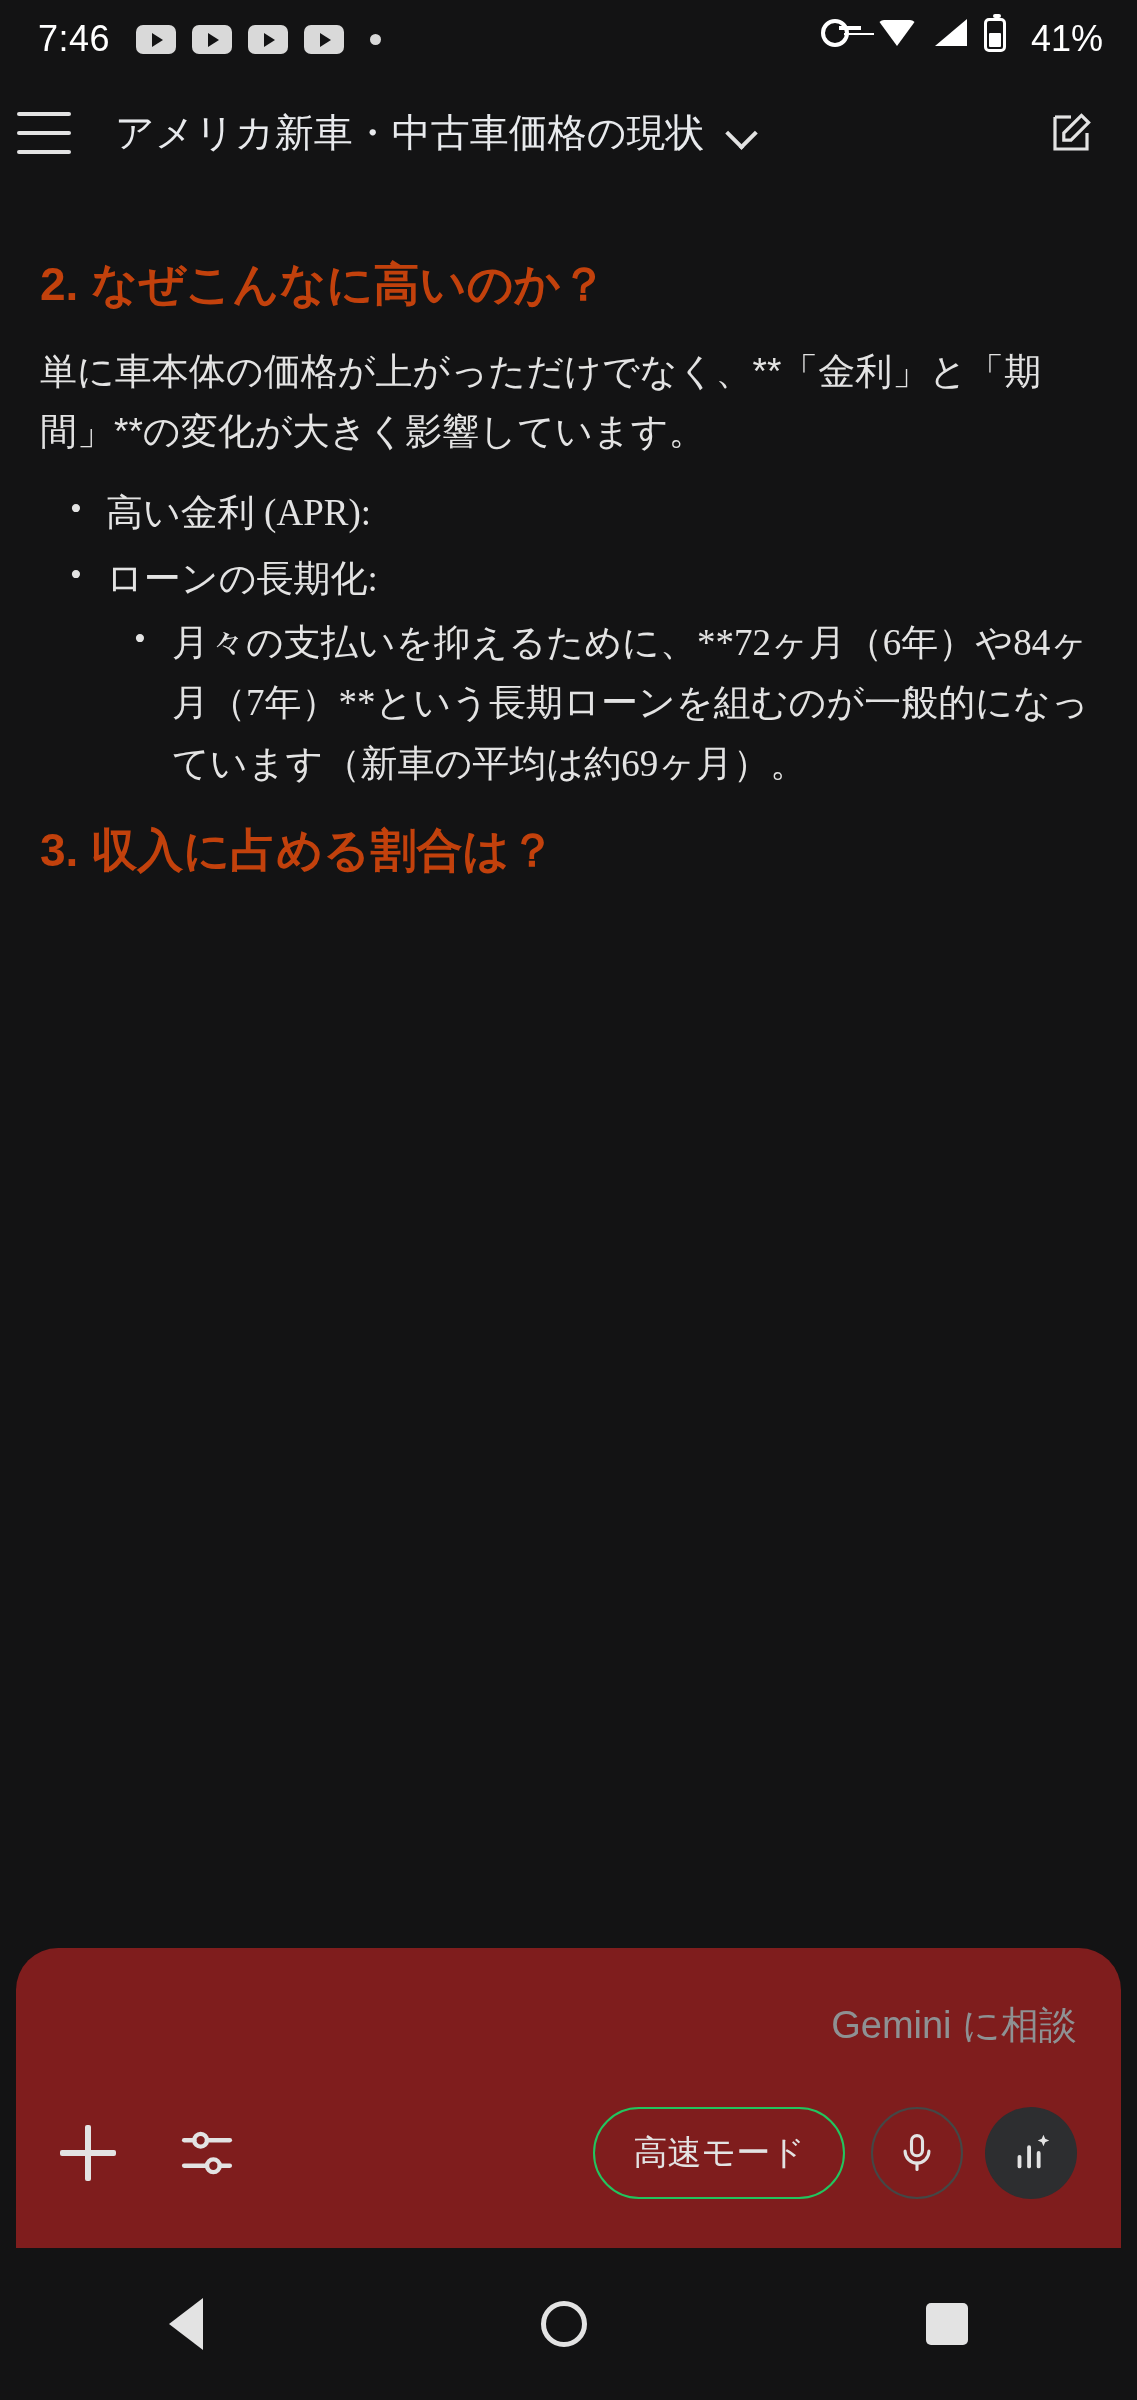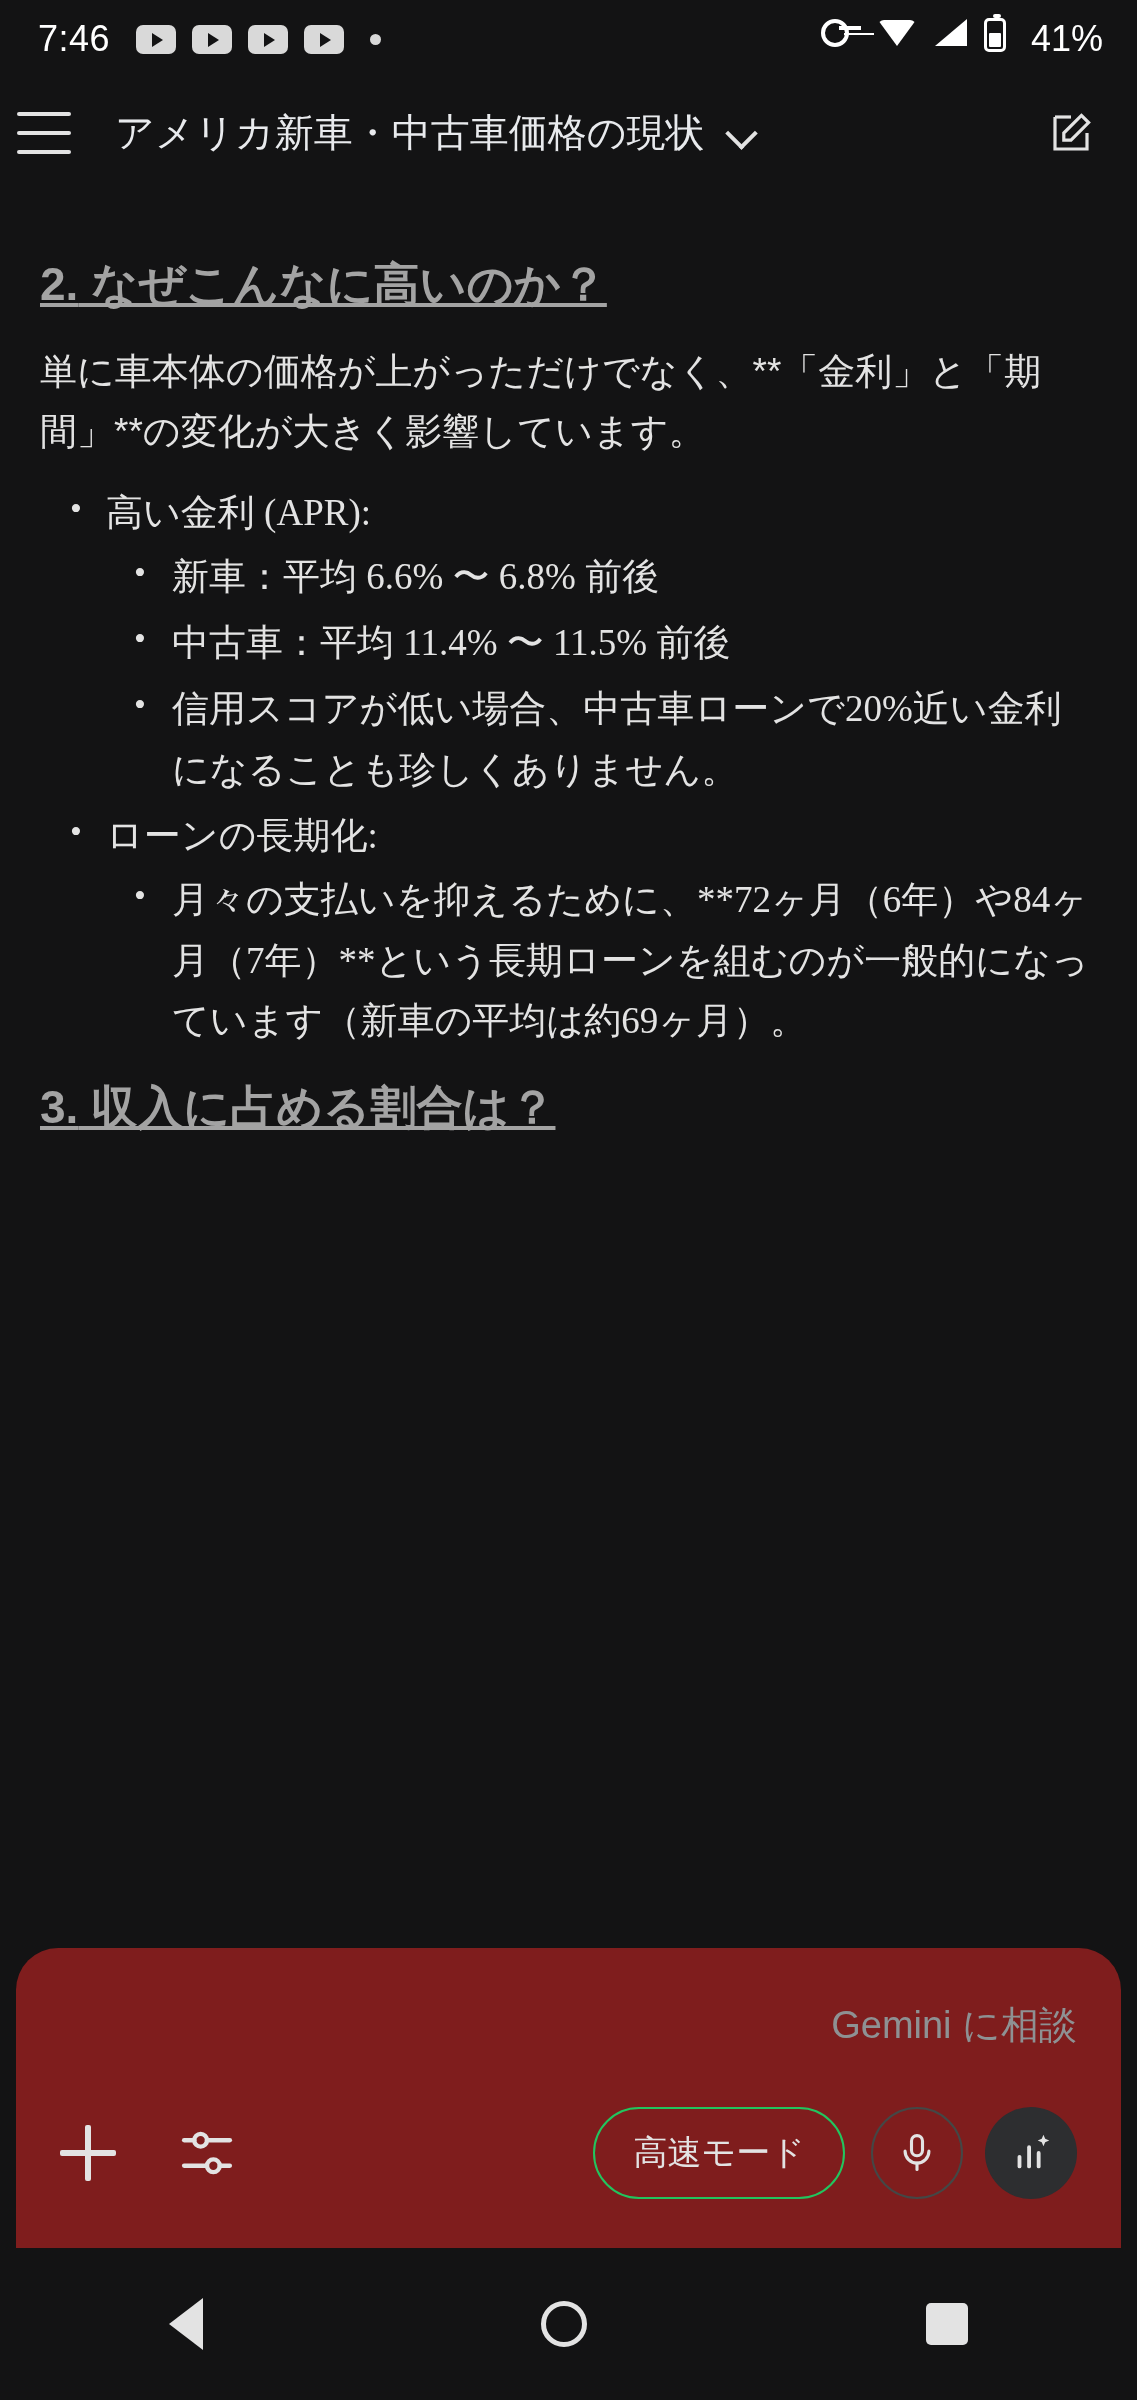"2. なぜこんなに高いのか？" h2.section-head { color: #a3a3a3 -> #c2410c; text-decoration: underline -> none }
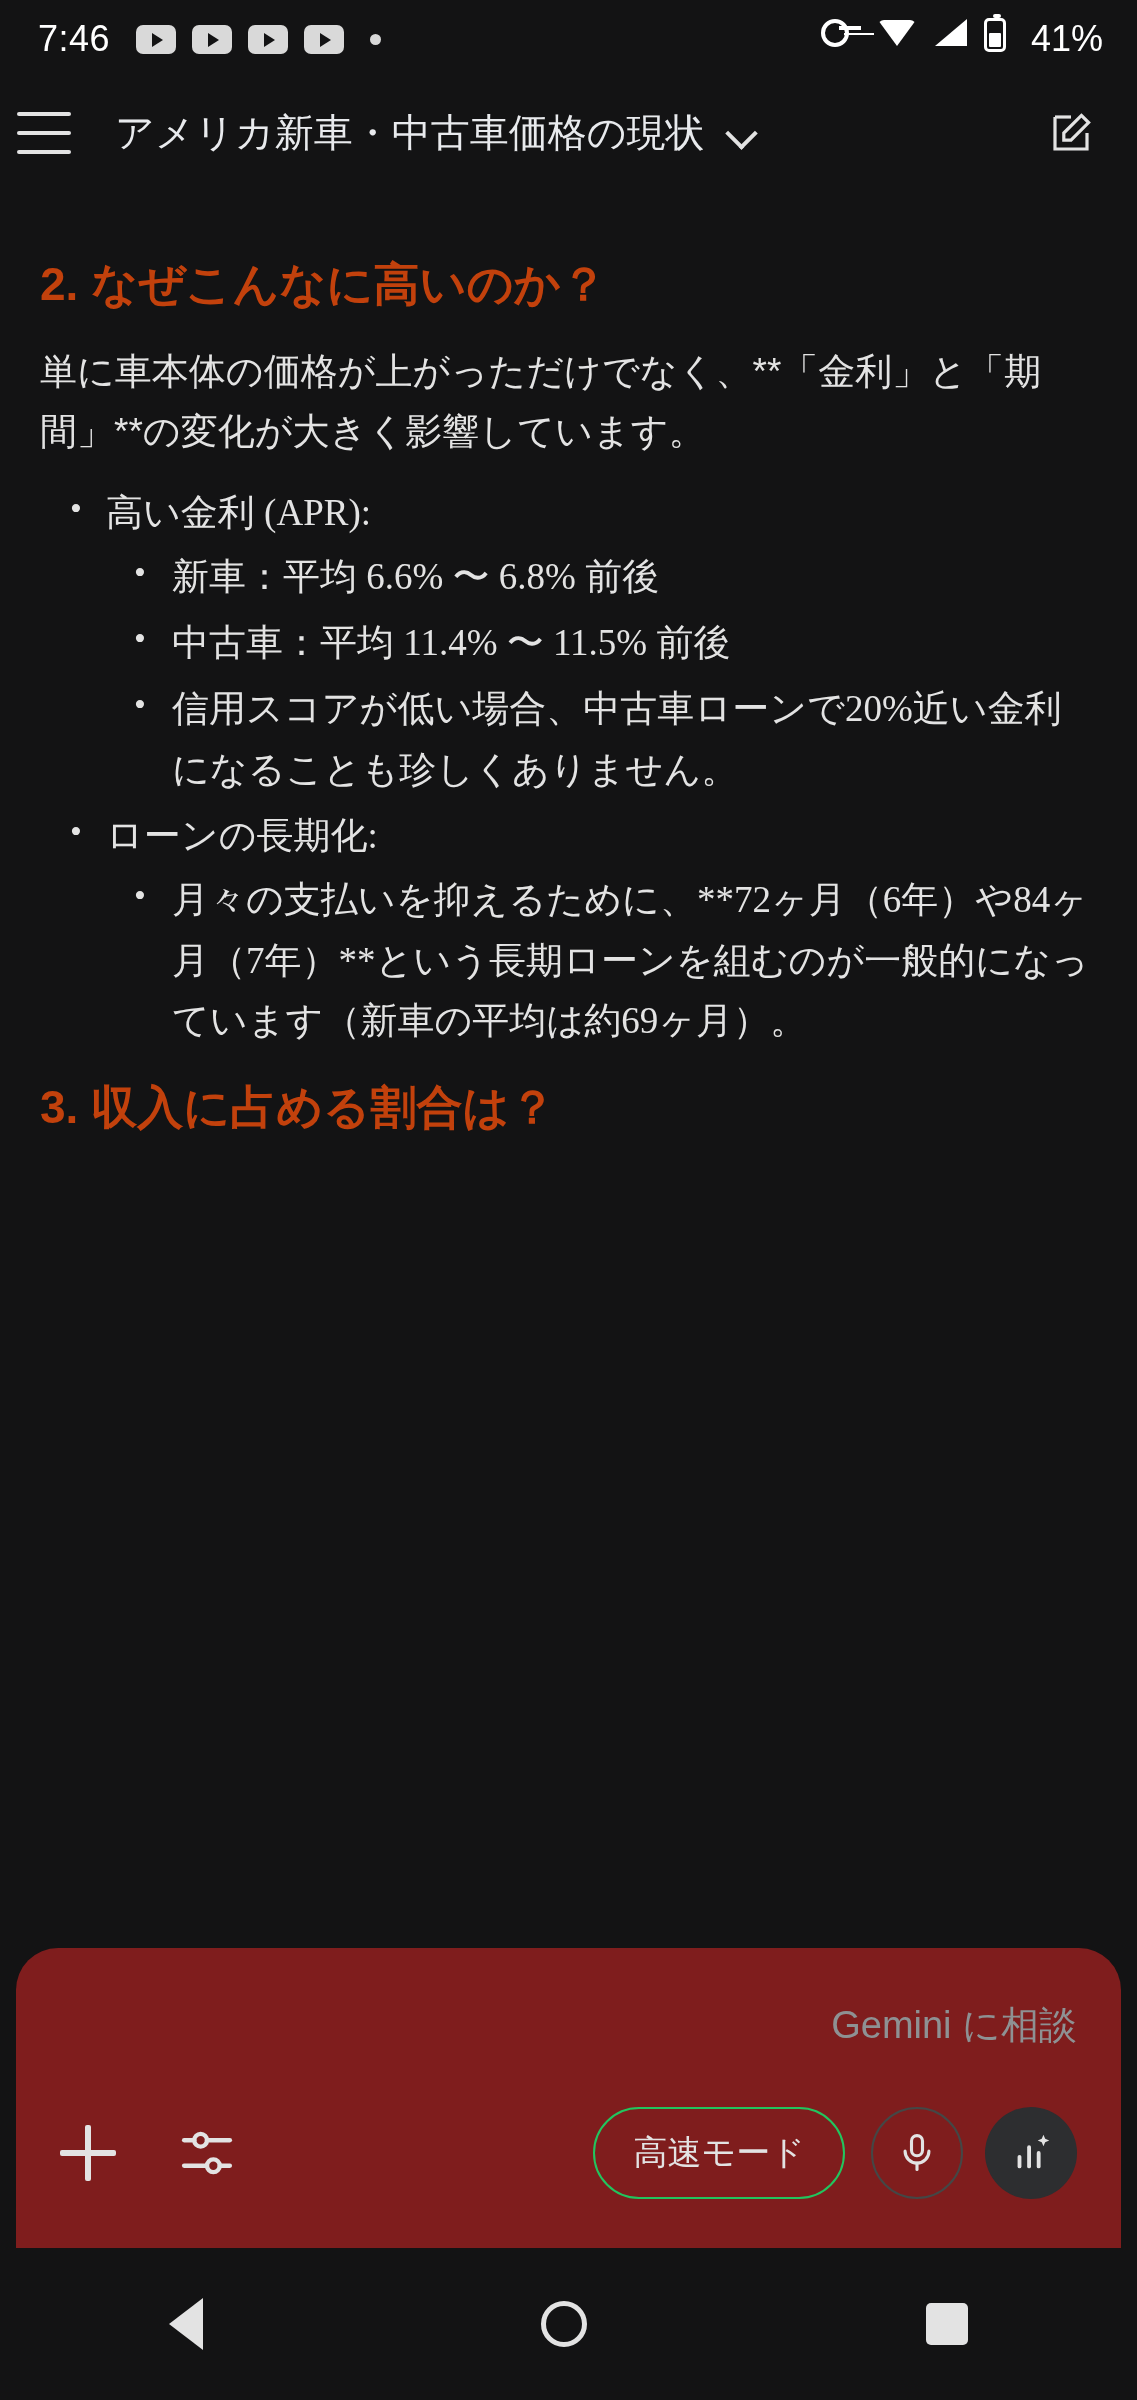"新車：平均 6.6% 〜 6.8% 前後" ul.l2 { html: <ul> <li>新車：平均 6.6% 〜 6.8% 前後</li> <li>中古車：平均 11.4% 〜 11.5% 前後</li> <li>信用スコアが低い場合、中古車ローンで20%近い金利になることも珍しくありません。</li> </ul> -> none }
